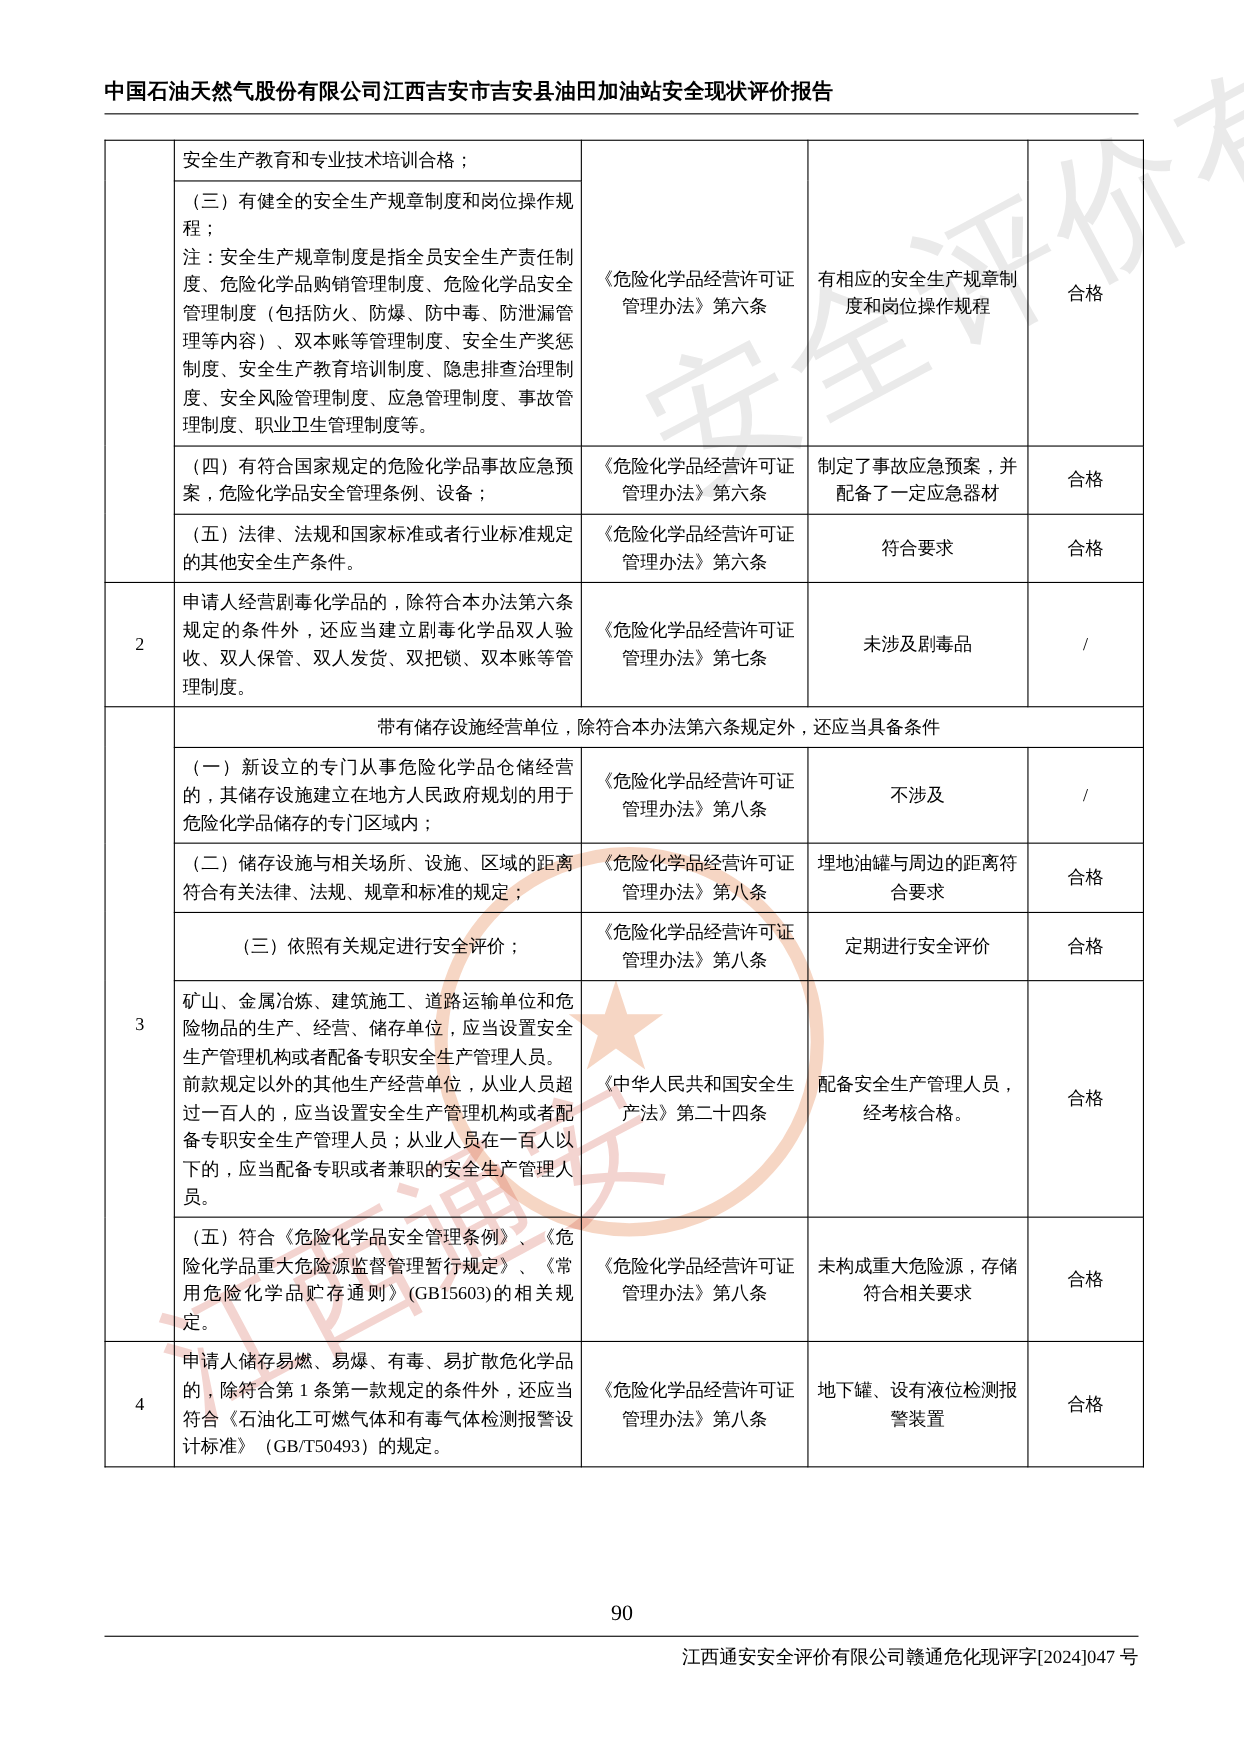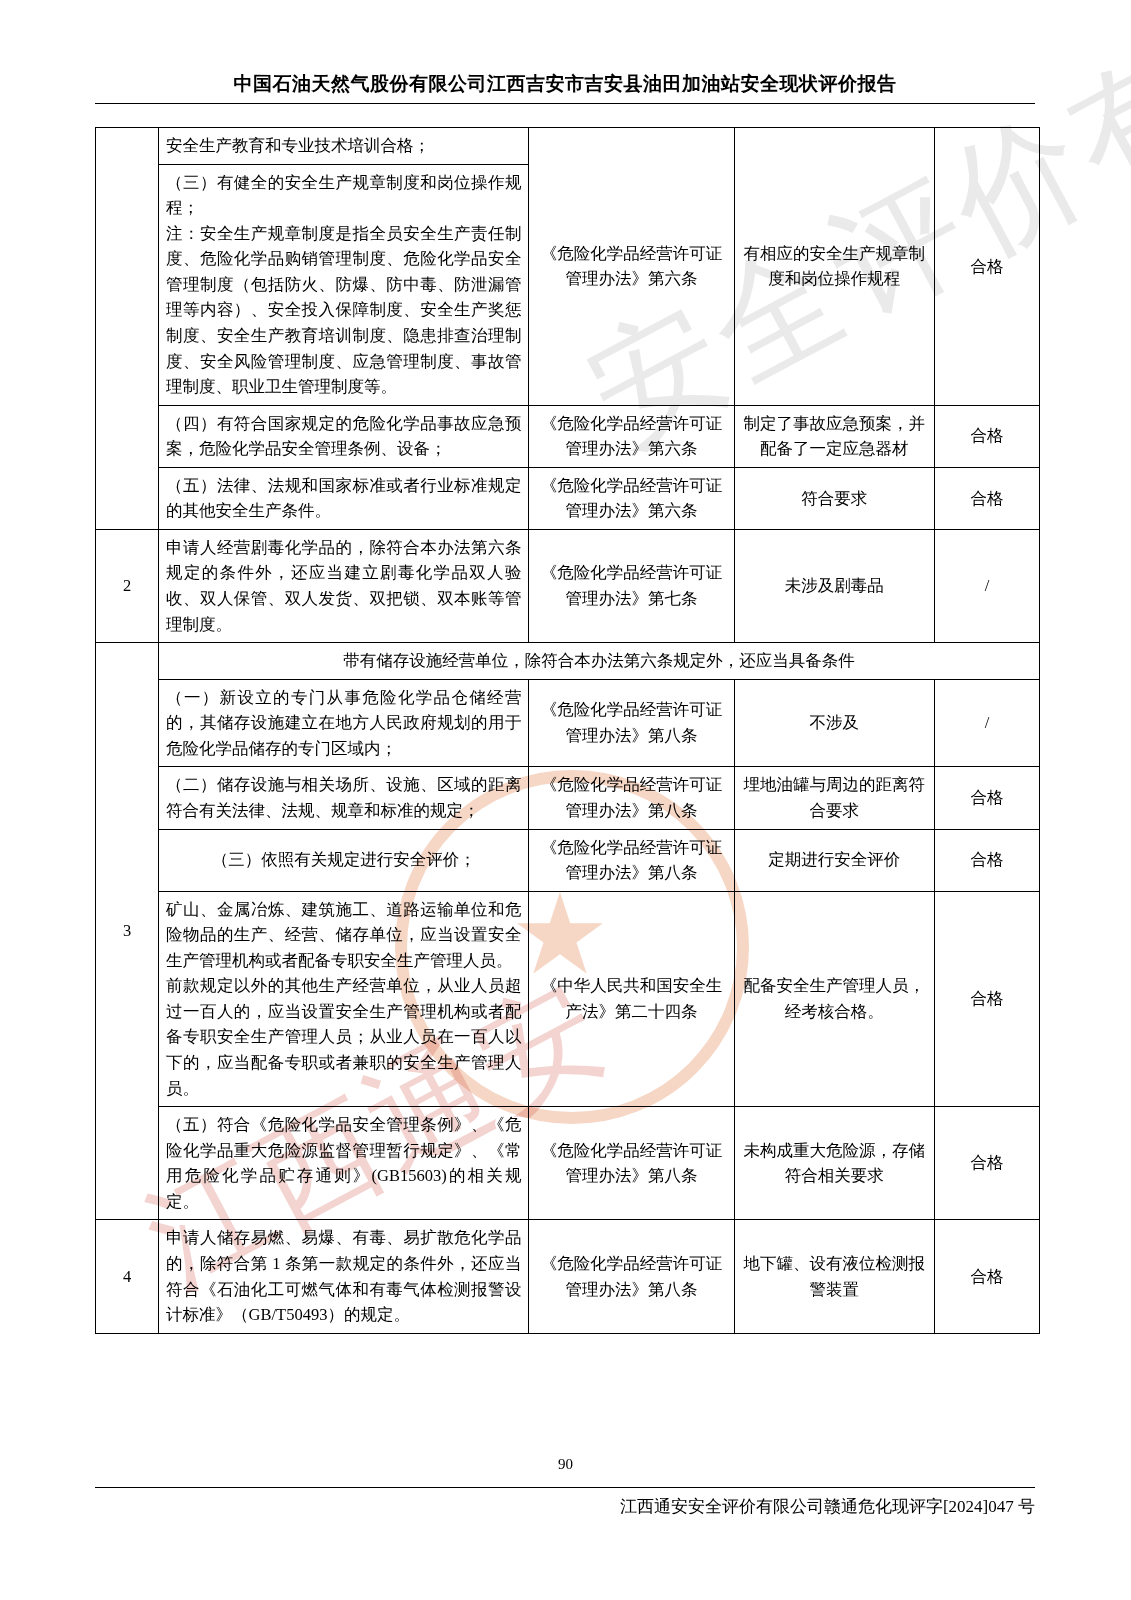"中国石油天然气股份有限公司江西吉安市吉安县油田加油站安全现状评价报告" .doc-header { text-align: center -> left }
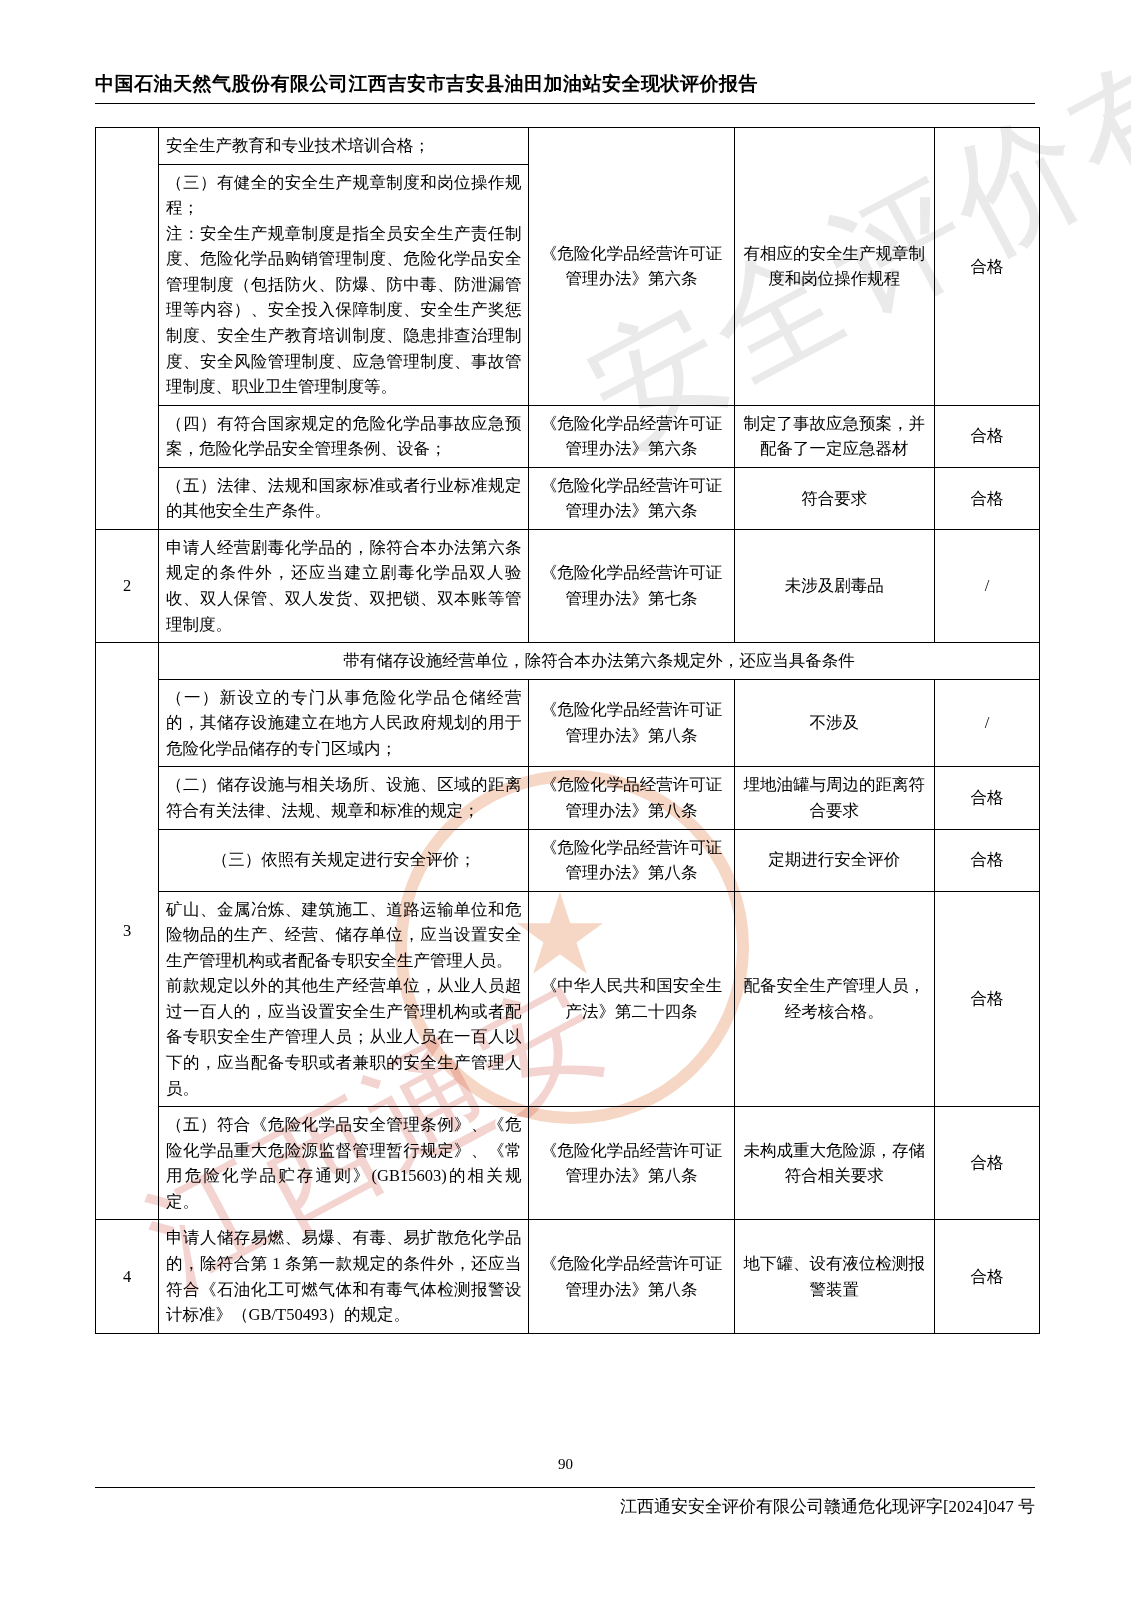"（三）有健全的安全生产规章制度和岗位操作规程；" td.c-item { text: 安全投入保障 -> 双本账等管理 }
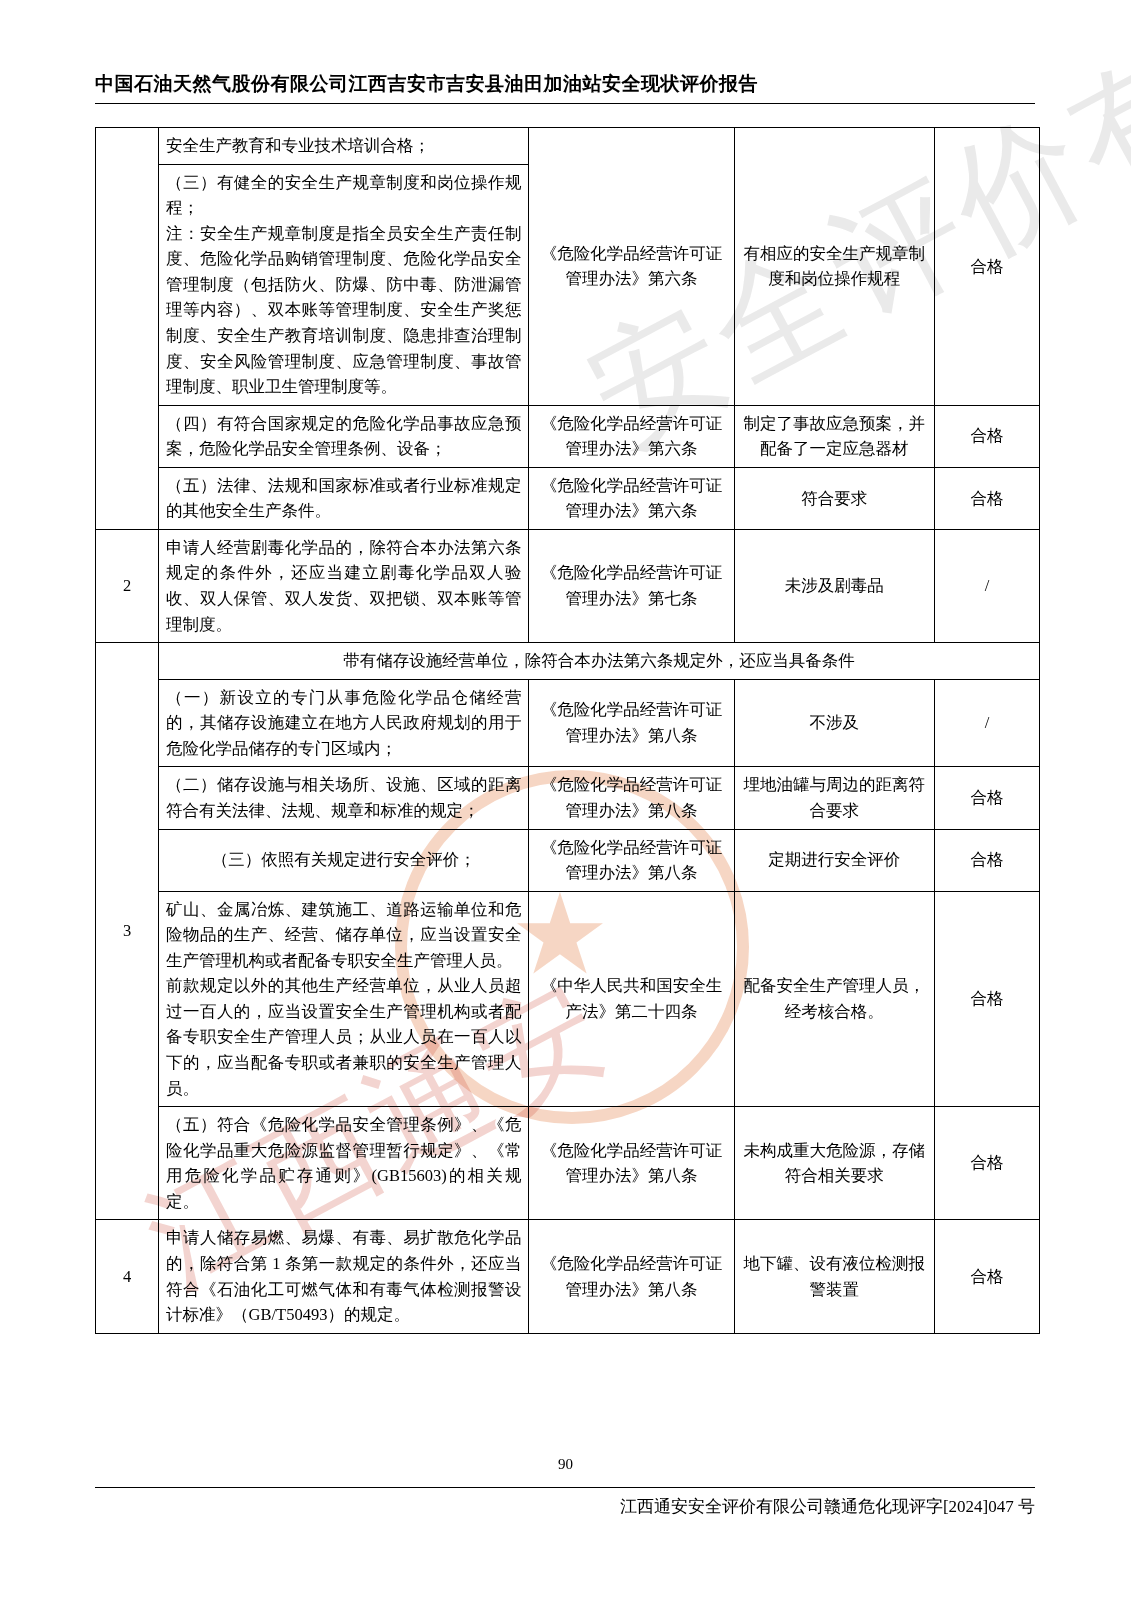"90" .page-number { font-size: 15px -> 20px }
